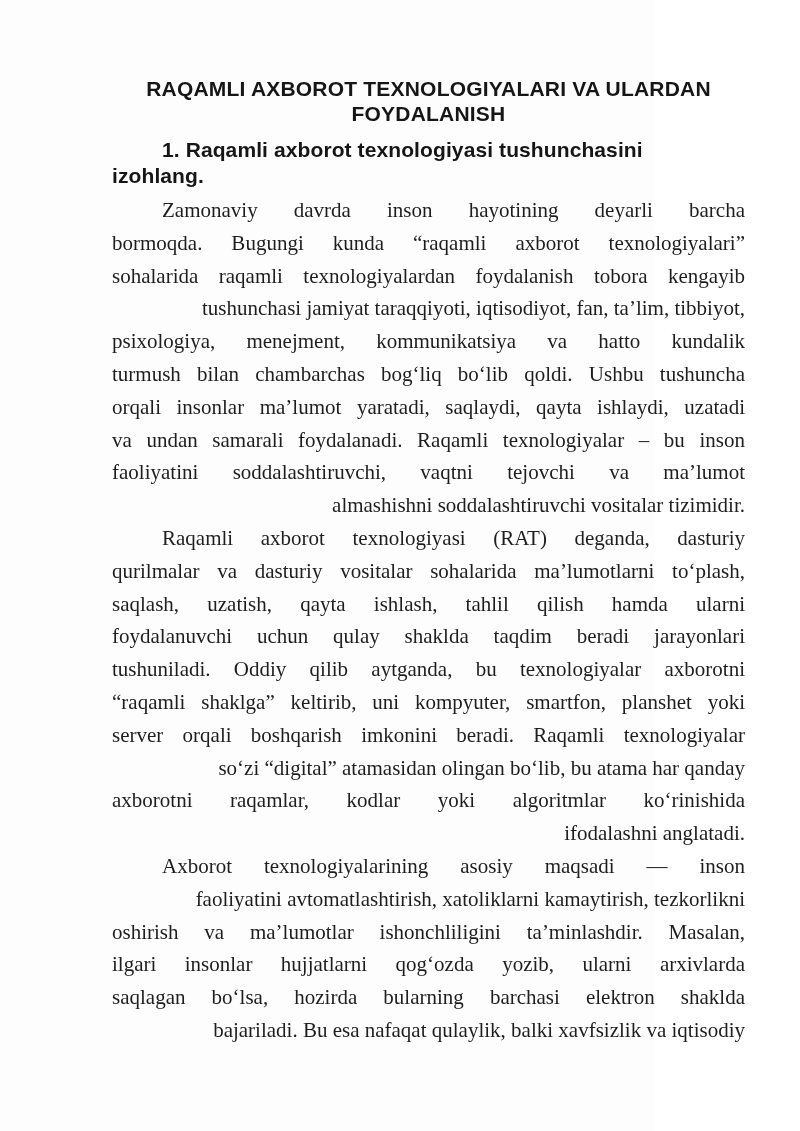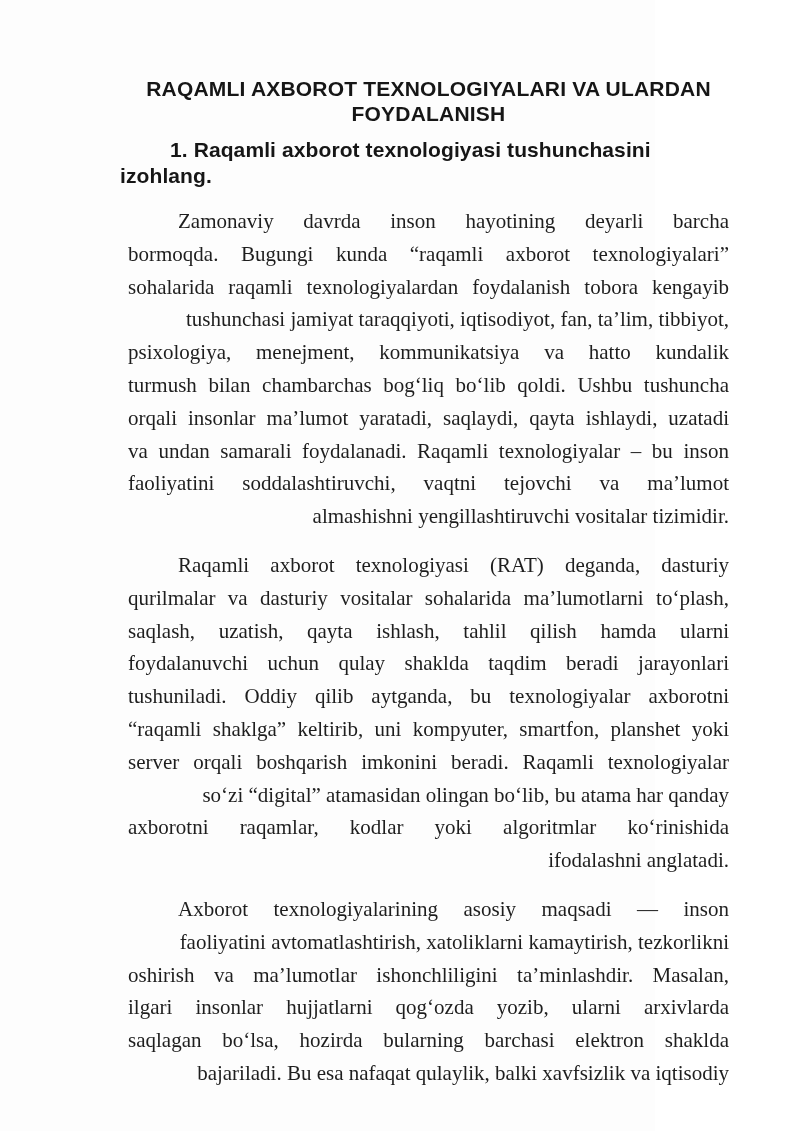"1. Raqamli axborot texnologiyasi" .heading { margin-left: 8px -> none }
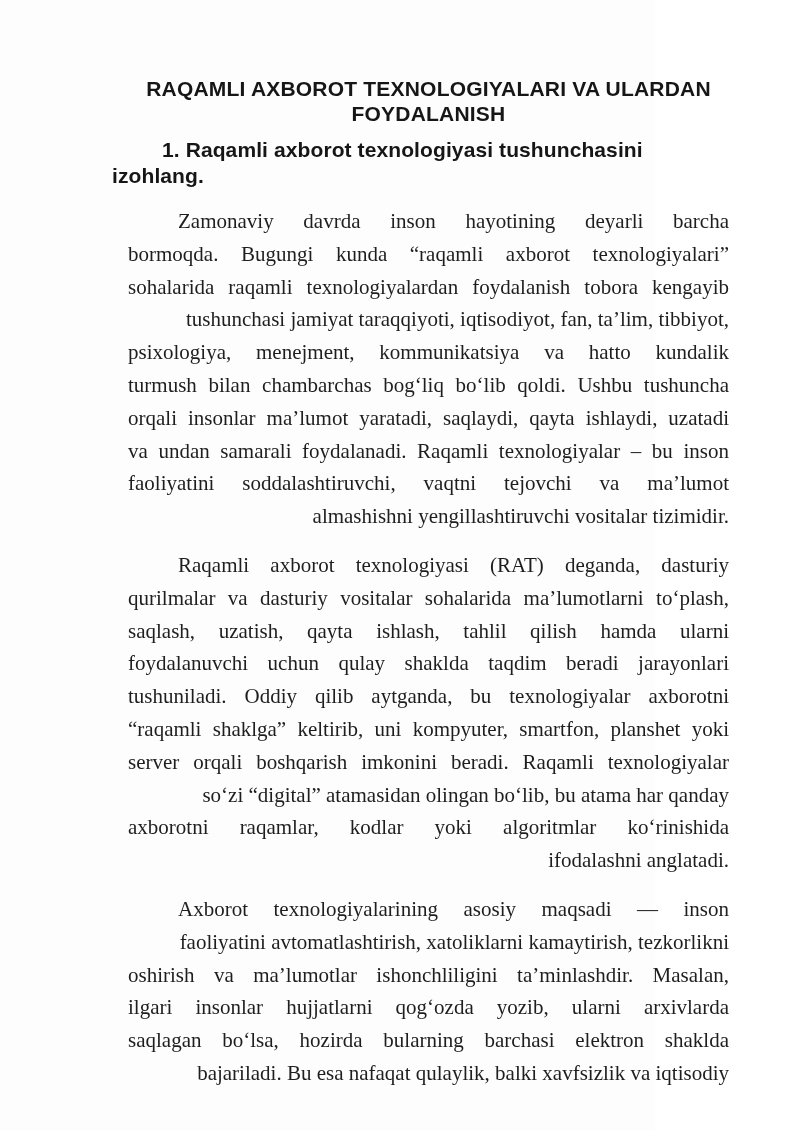"Zamonaviy davrda inson hayotining" .paragraph { margin: 16px -> 0 }
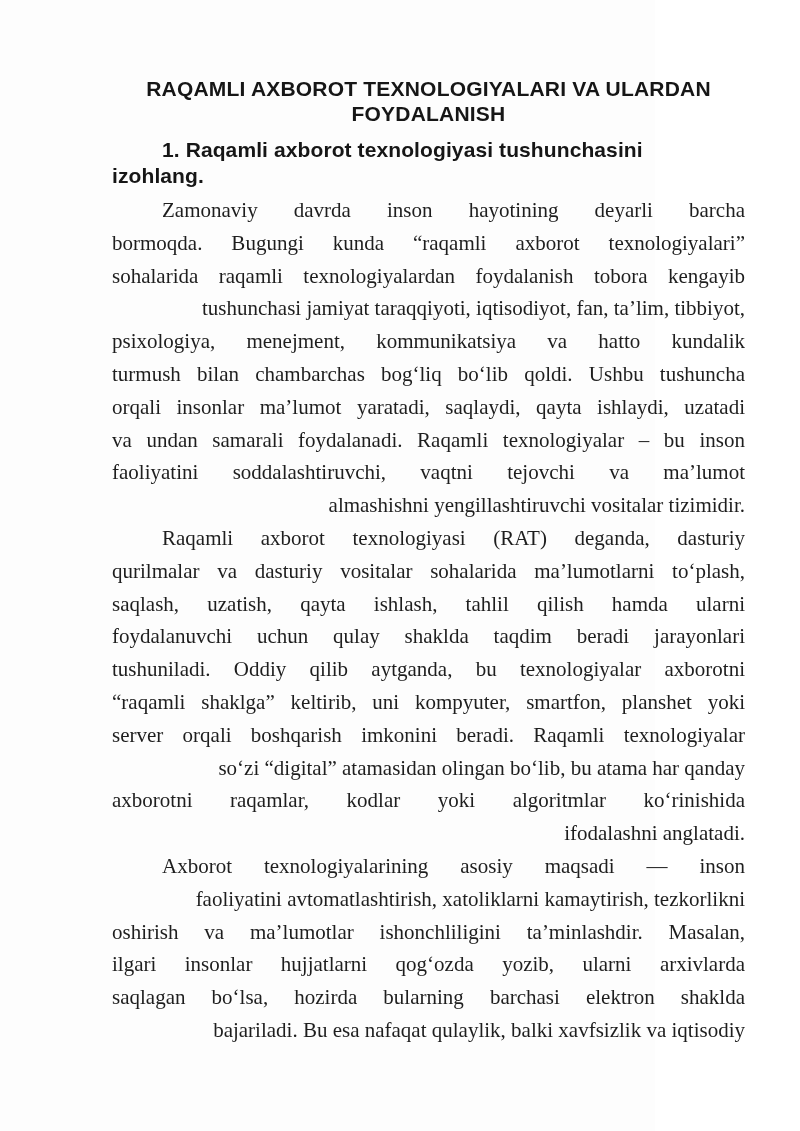"almashishni yengillashtiruvchi vositalar" div.line { text: yengillashtiruvchi -> soddalashtiruvchi }
